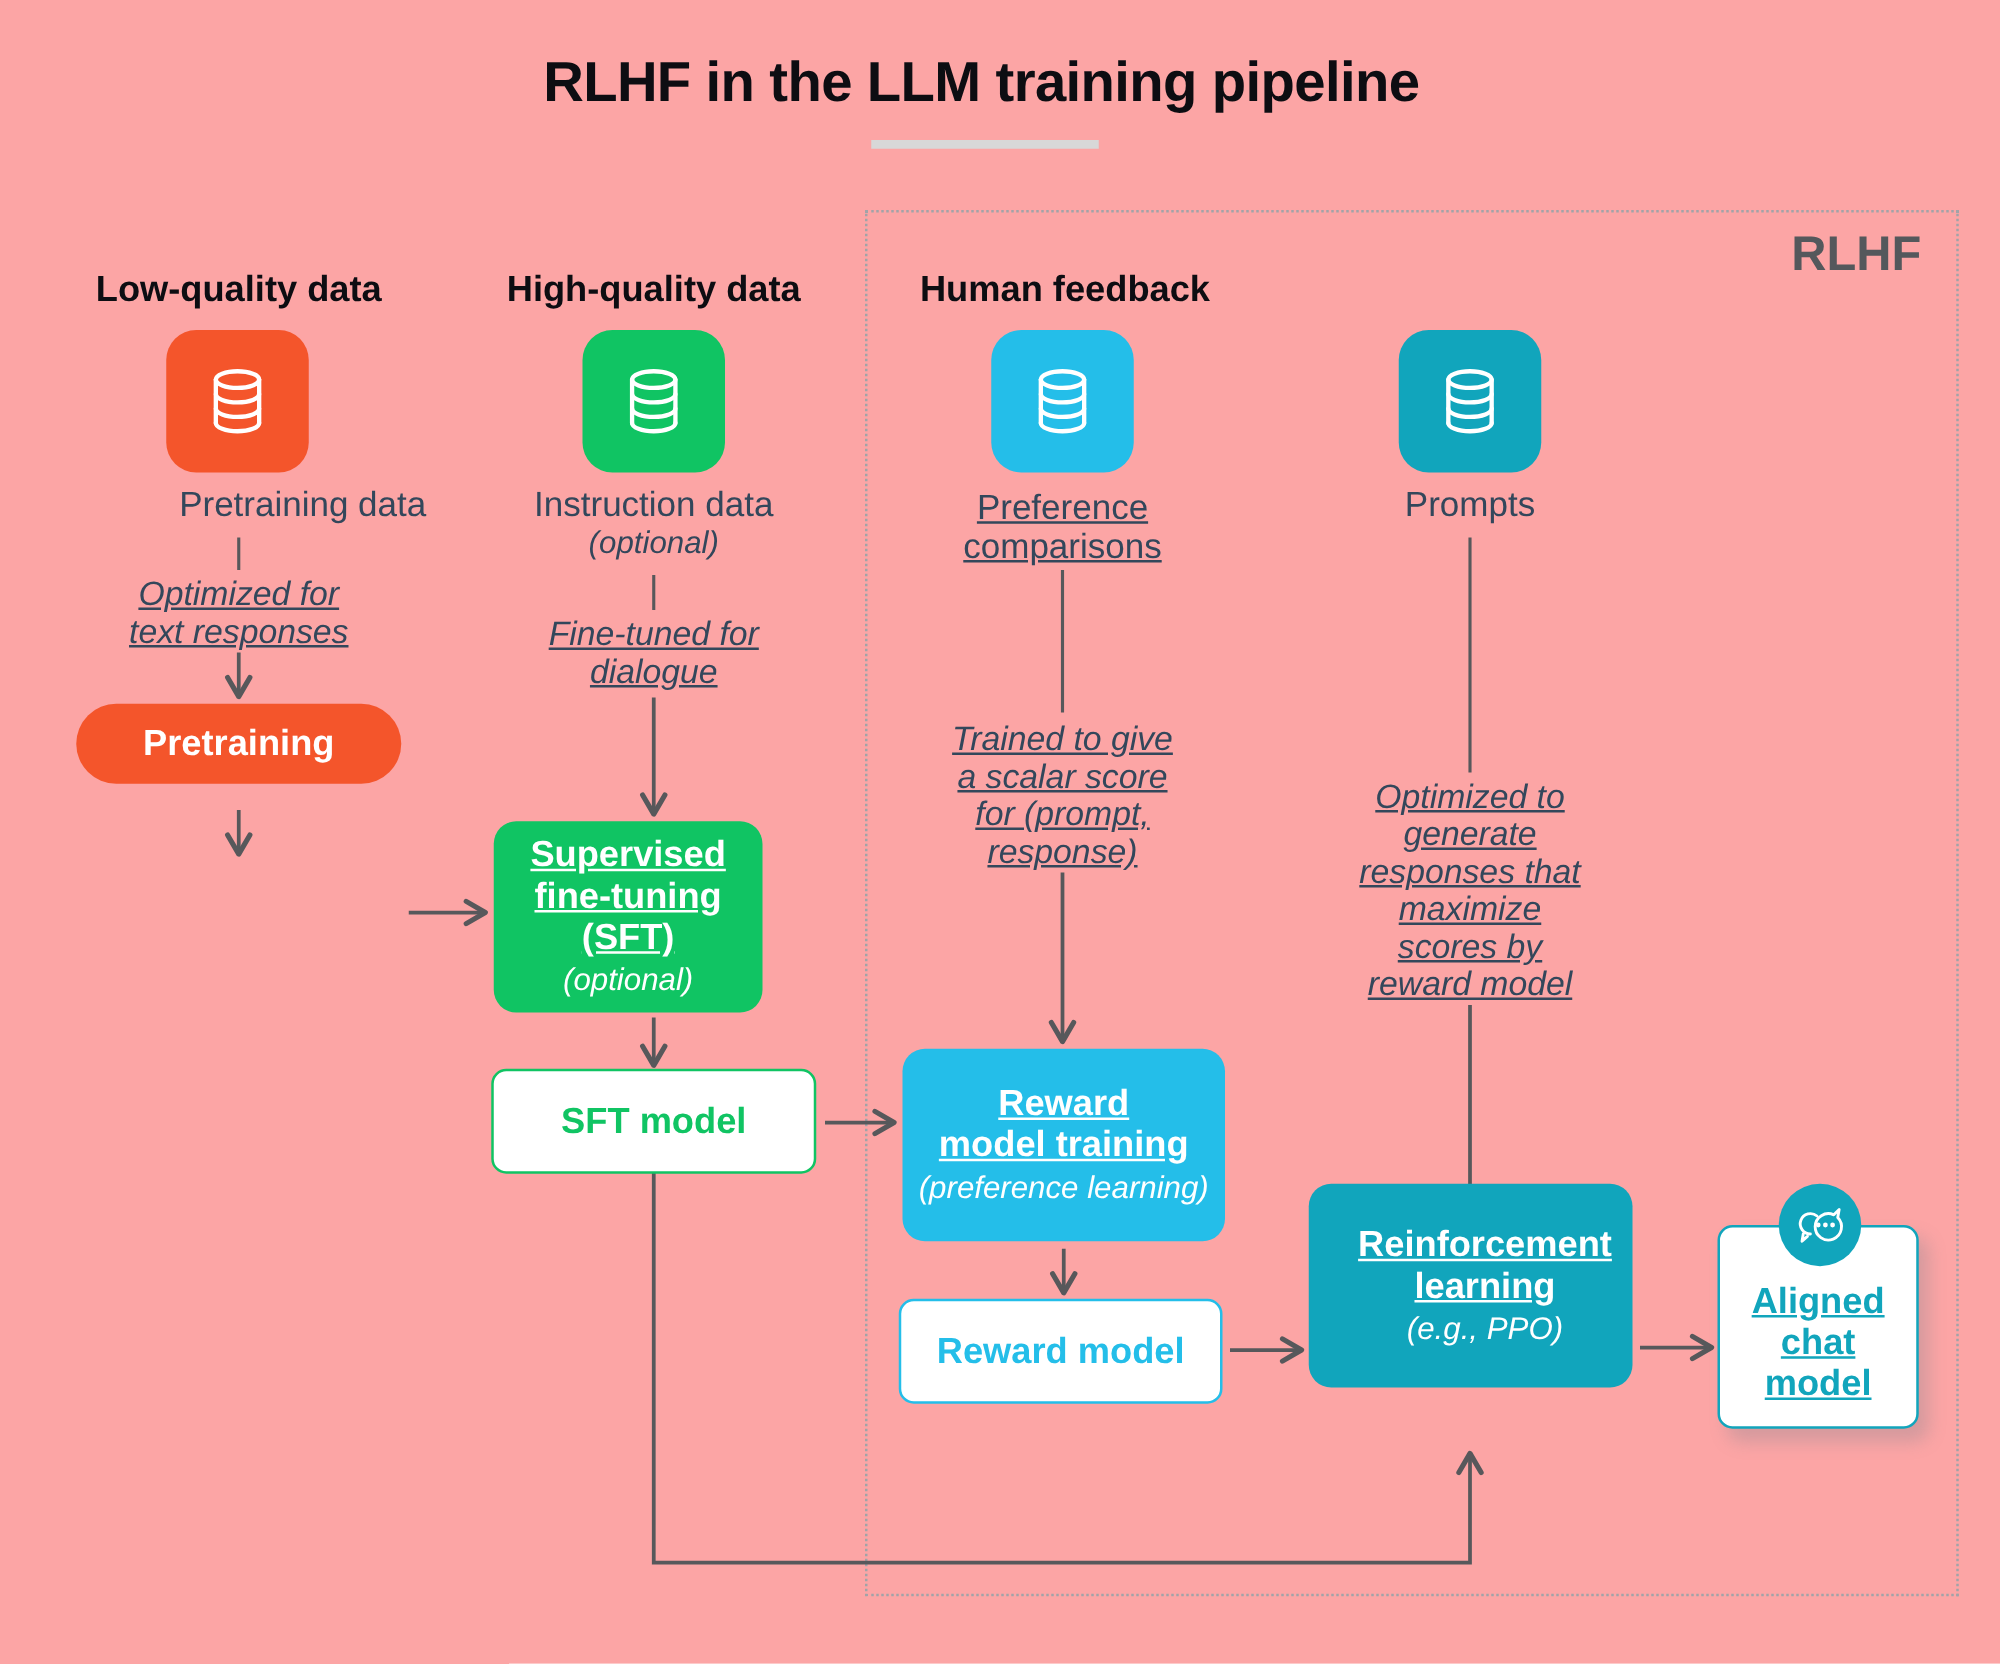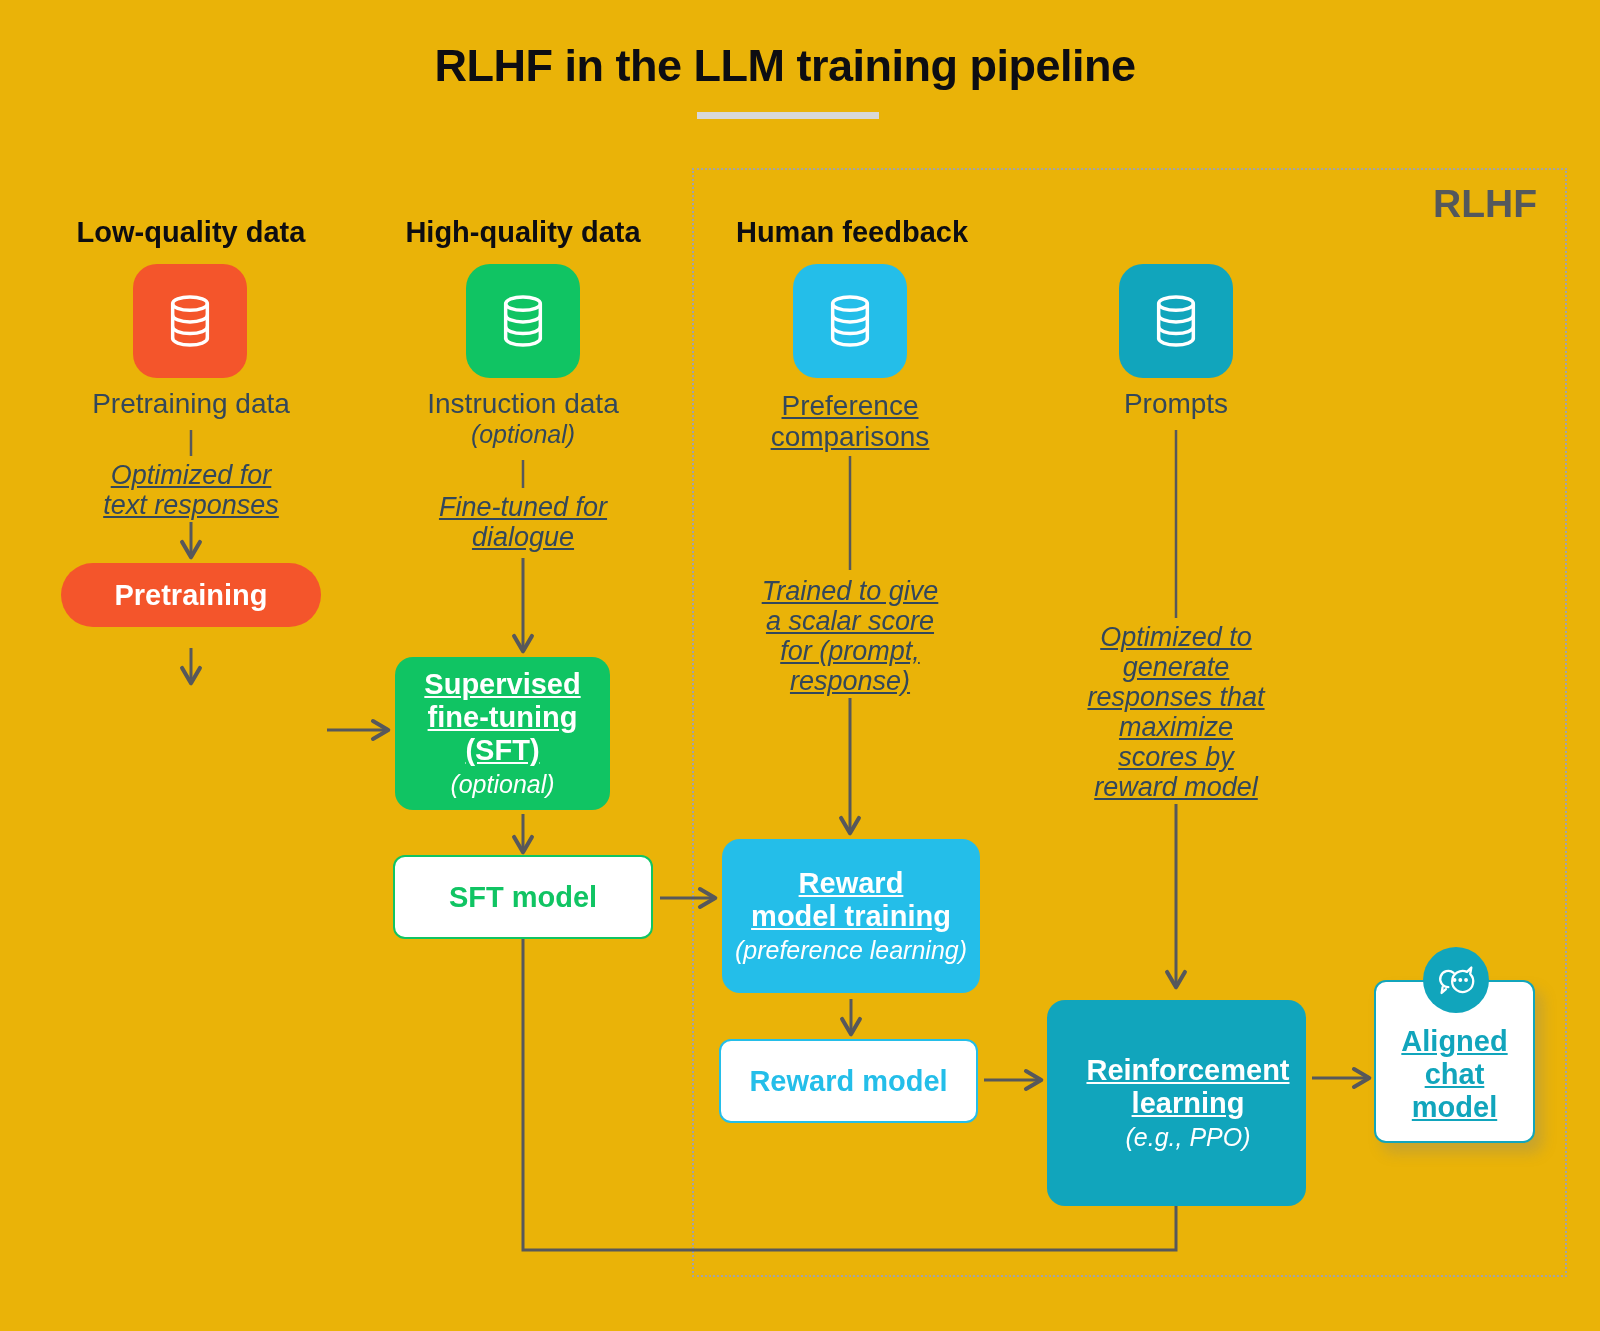"RLHF in the LLM training" #canvas { background: #eab308 -> #fca5a5 }
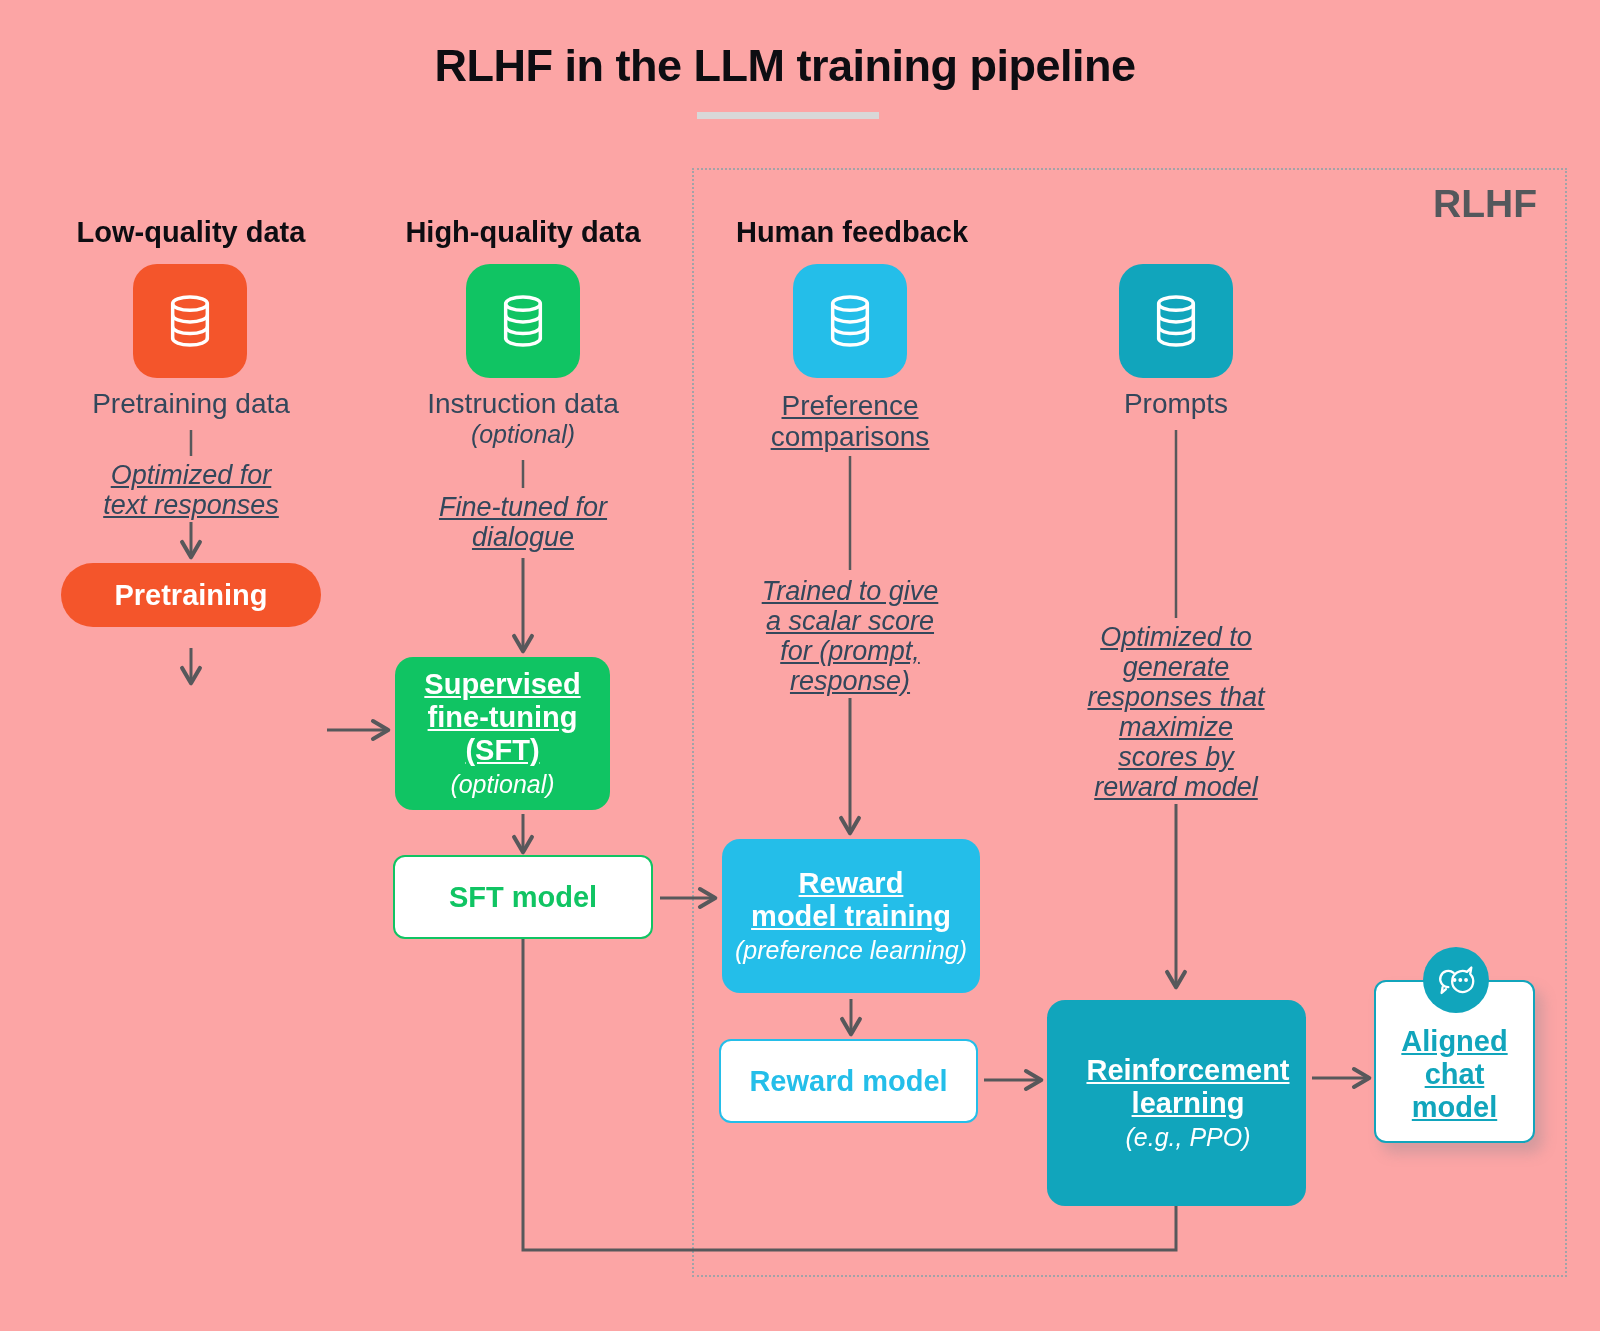"Pretraining data" div.abs { text-align: none -> right }
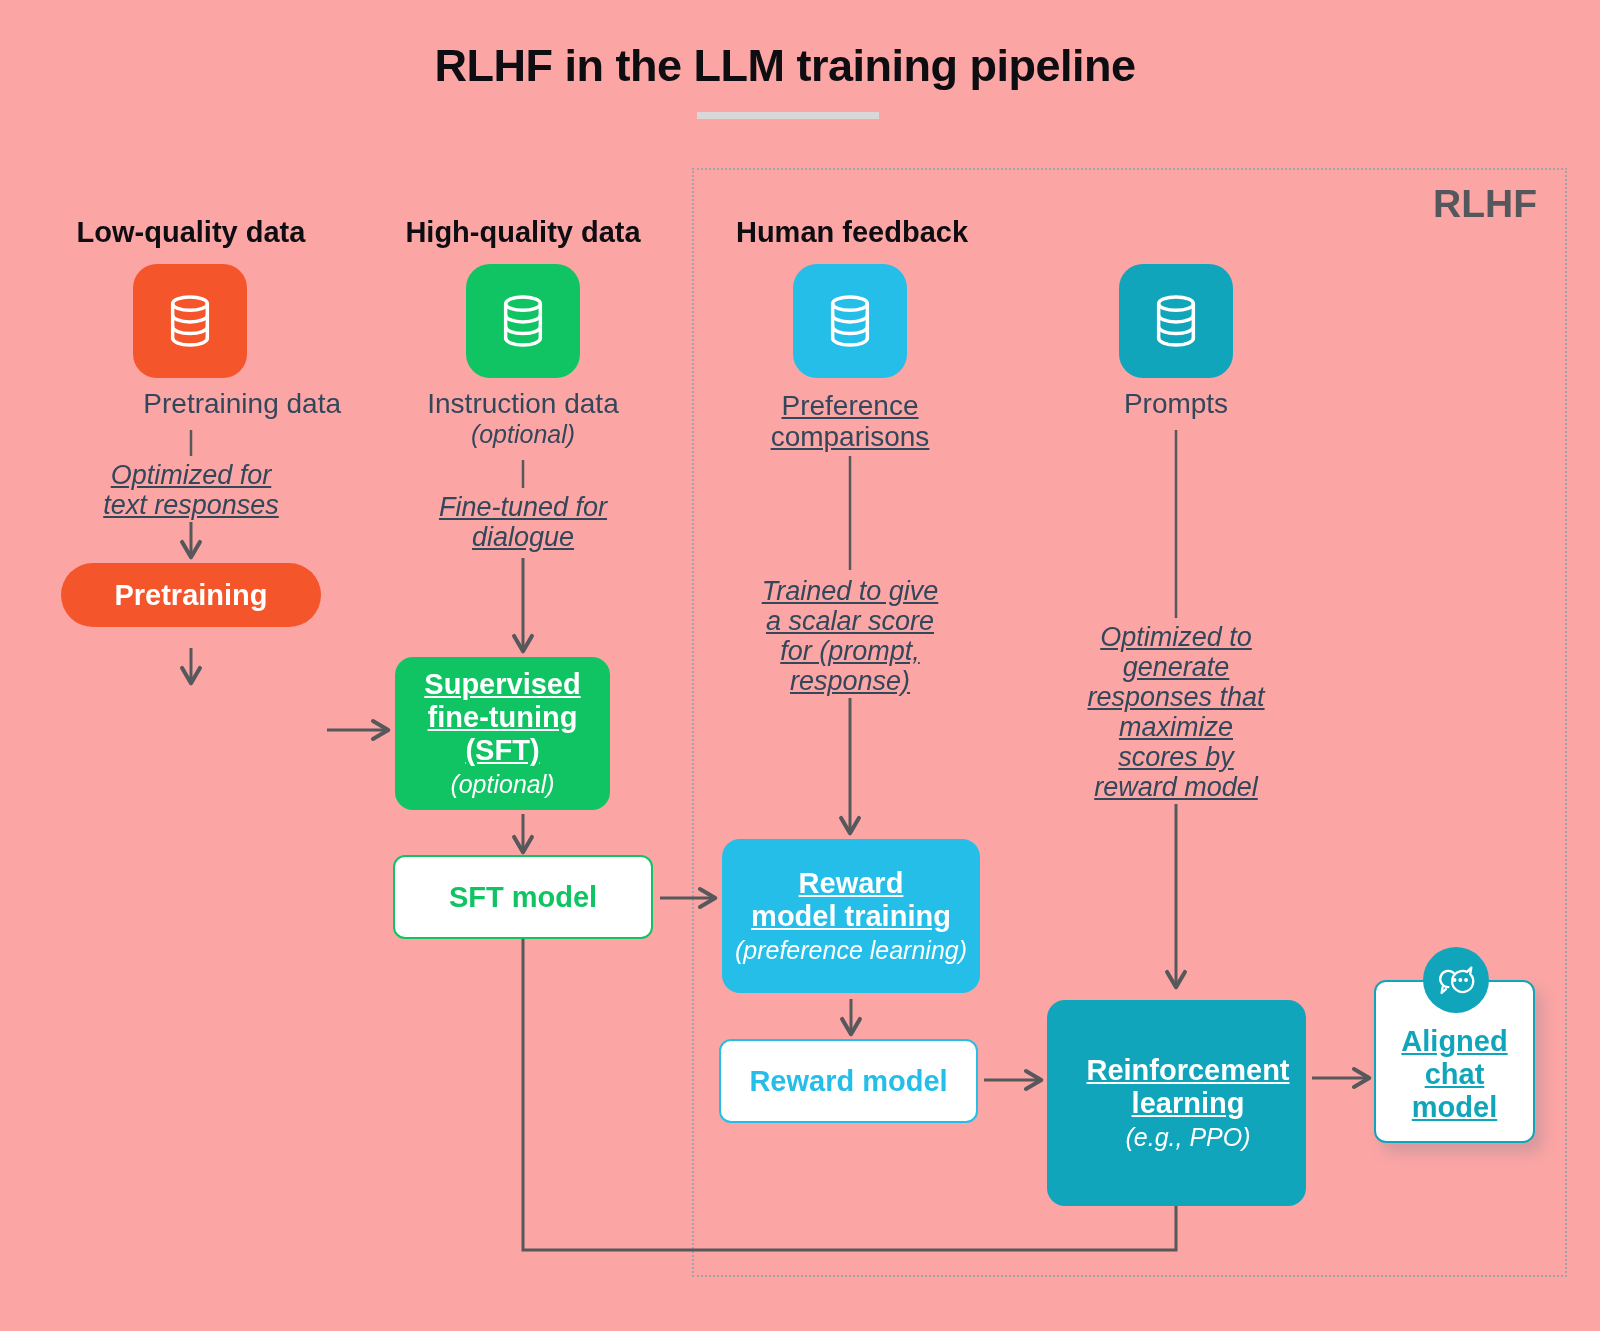"Reinforcement" div.abs { height: 206px -> 163px; top: 1000px -> 947px }
